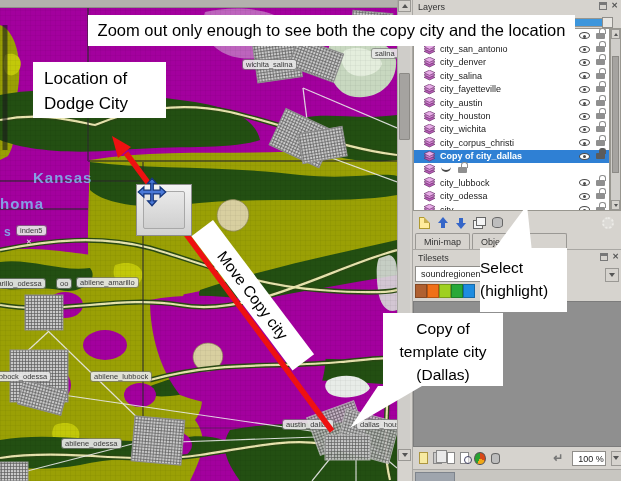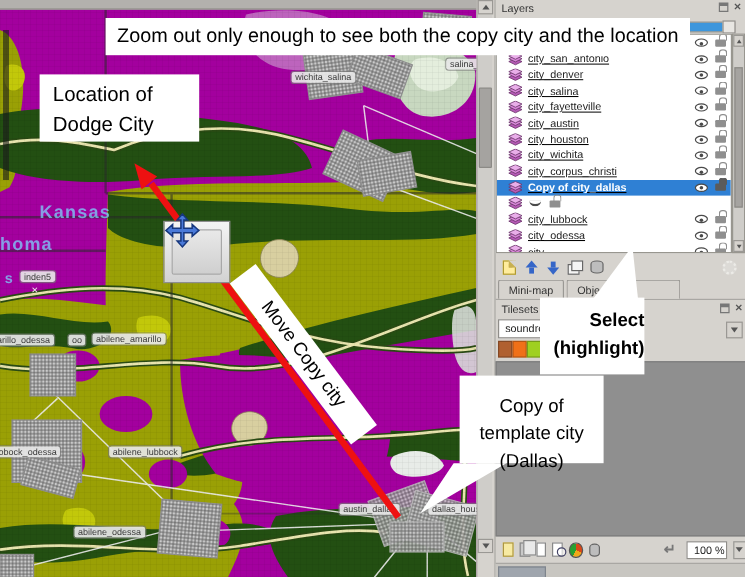"city_san_antonio" #layer-list { text-decoration: underline -> none }
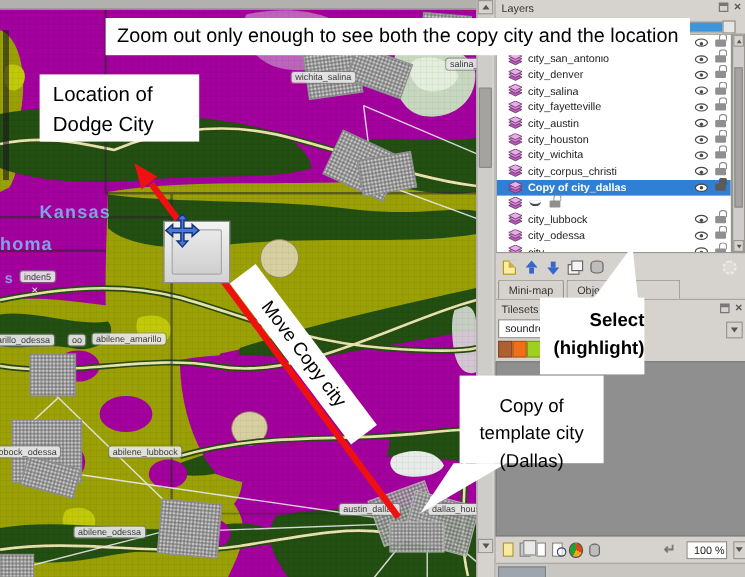"Select" #co-select { font-weight: bold -> none; left: 450px -> 480px; text-align: right -> left }
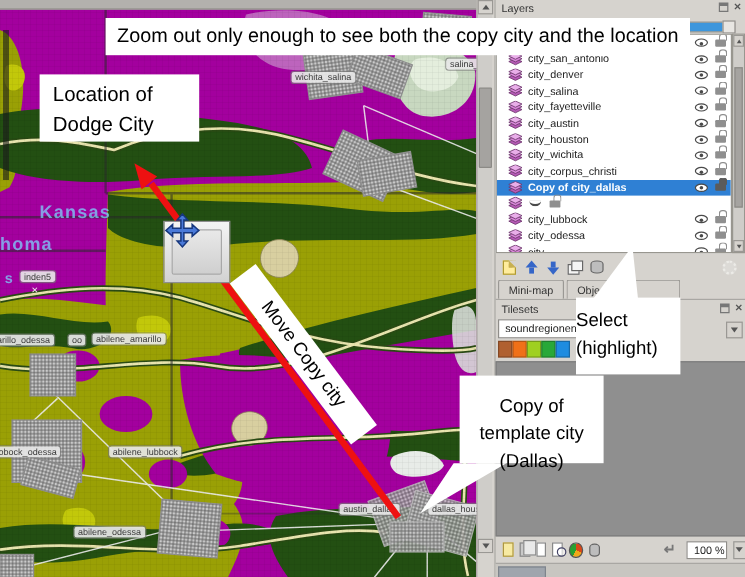"Copy of" #co-copy { padding-top: 14px -> 4px }
